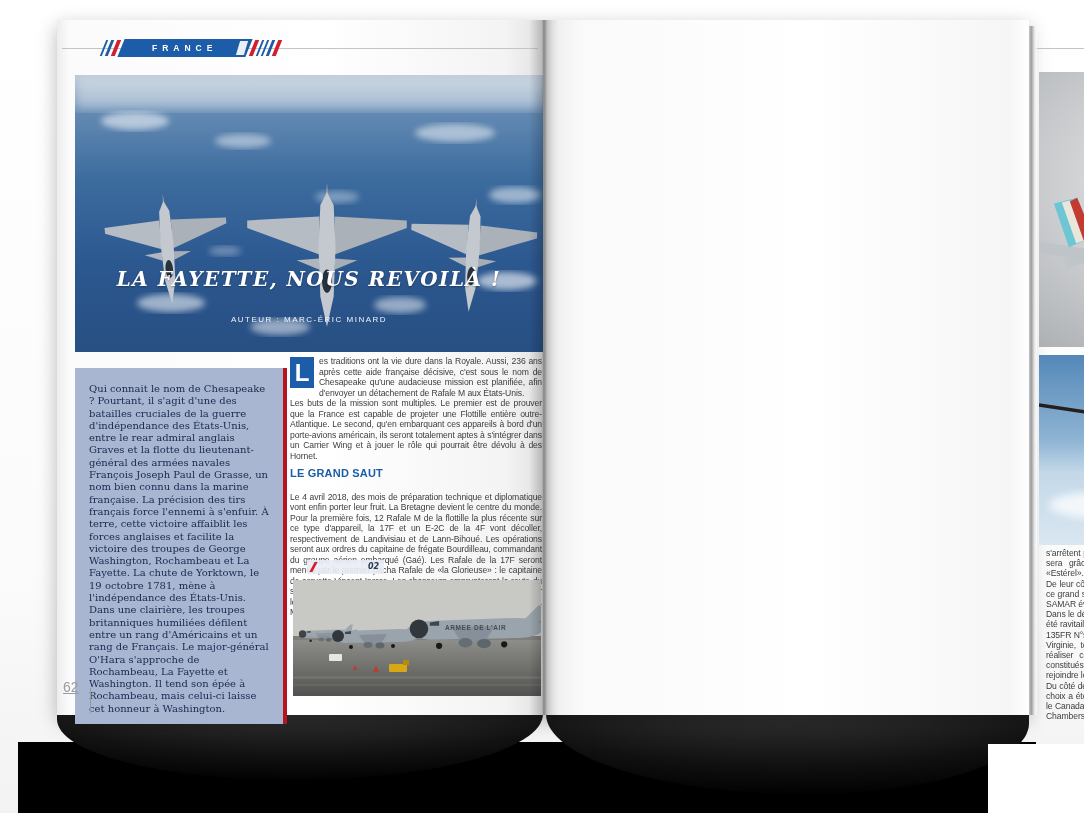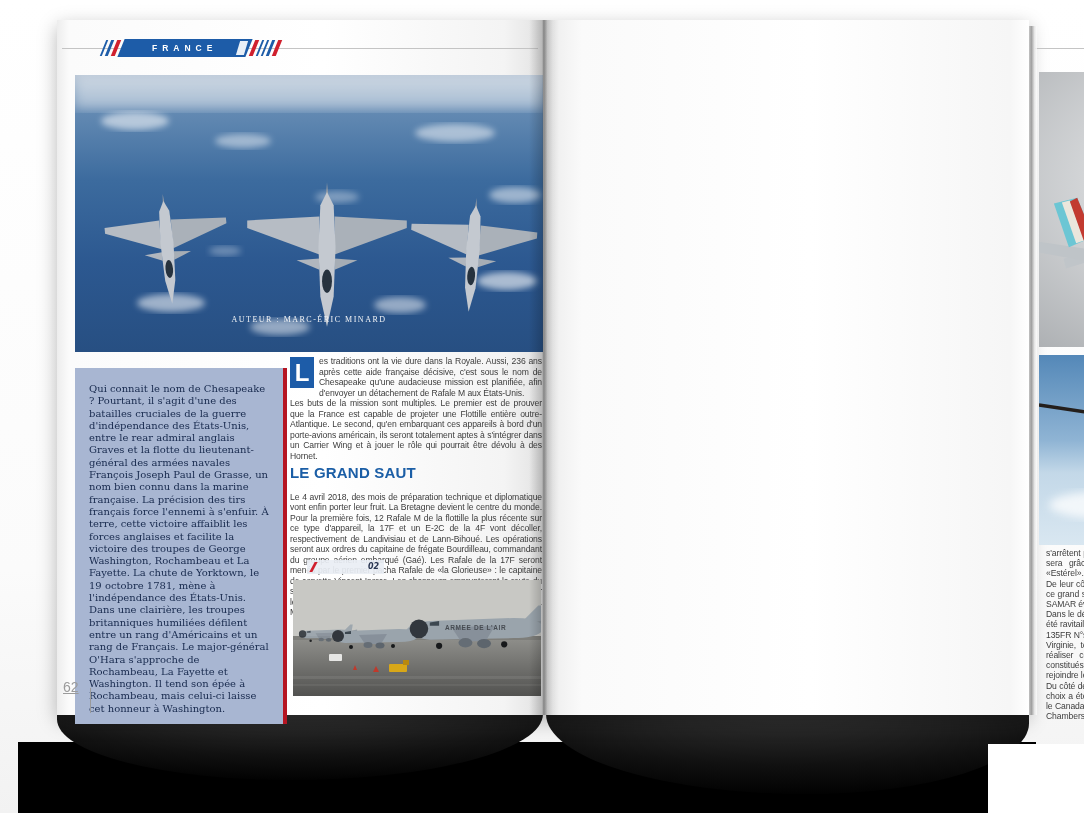"LA FAYETTE, NOUS REVOILÀ !" div.hero-sub { html: none -> <div>LA FAYETTE, NOUS REVOILÀ !</div> }
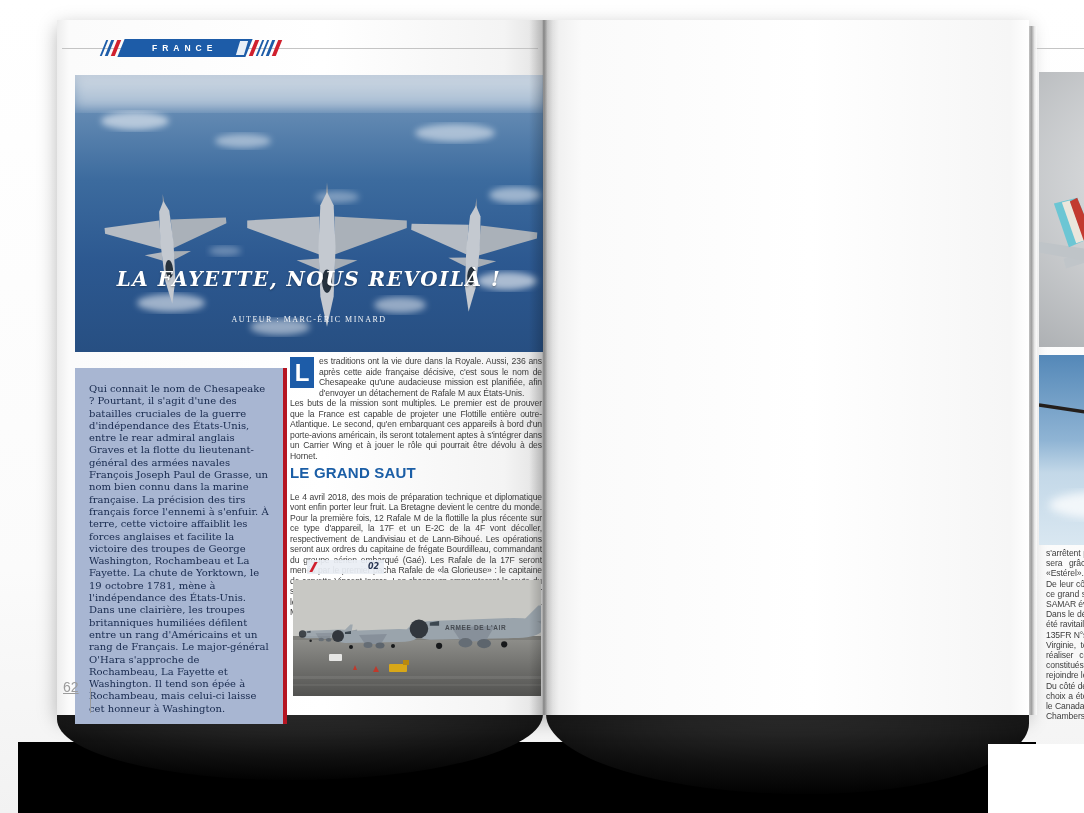"AUTEUR : MARC-ÉRIC MINARD" .hero-author { font-family: Liberation Serif, serif -> Liberation Sans, sans-serif }
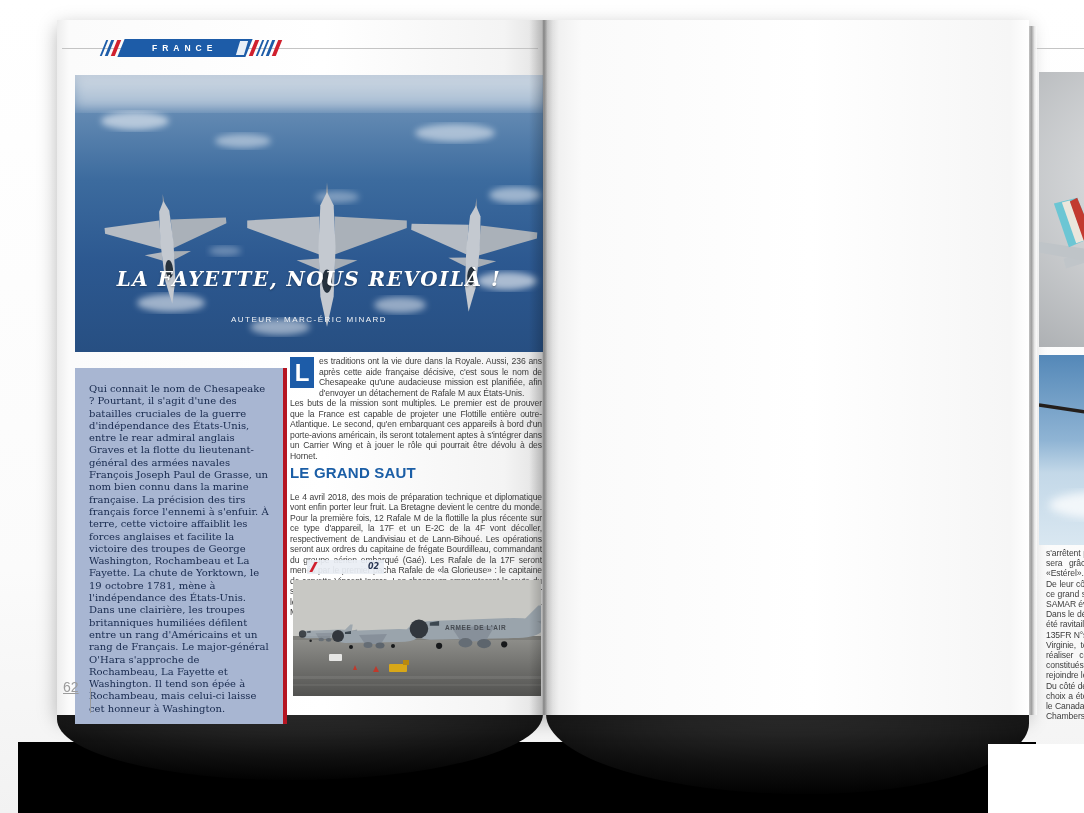"LE GRAND SAUT" .sec-head { font-size: 15px -> 11px }
